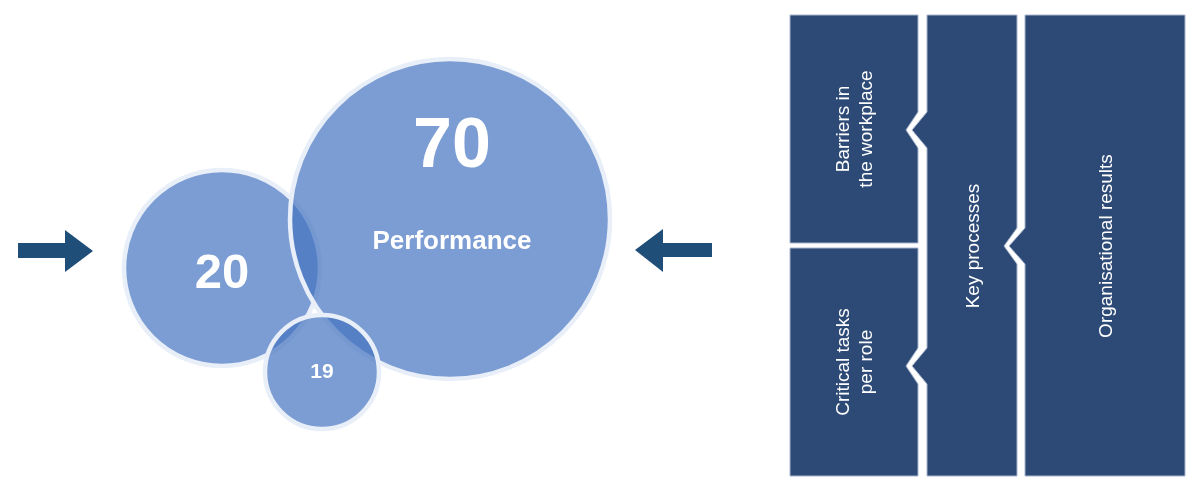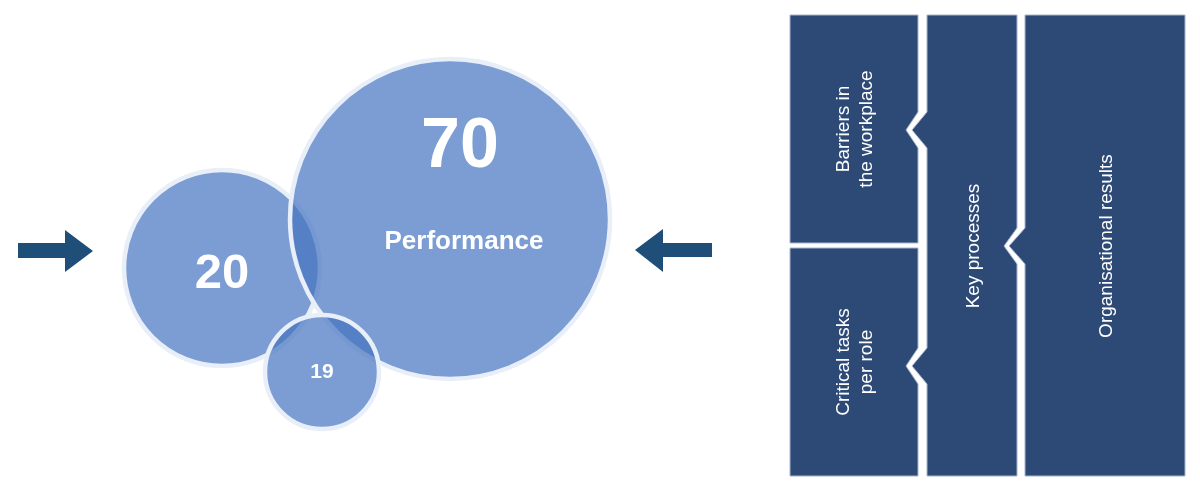"70" .num-70 { left: 340px -> 332px }
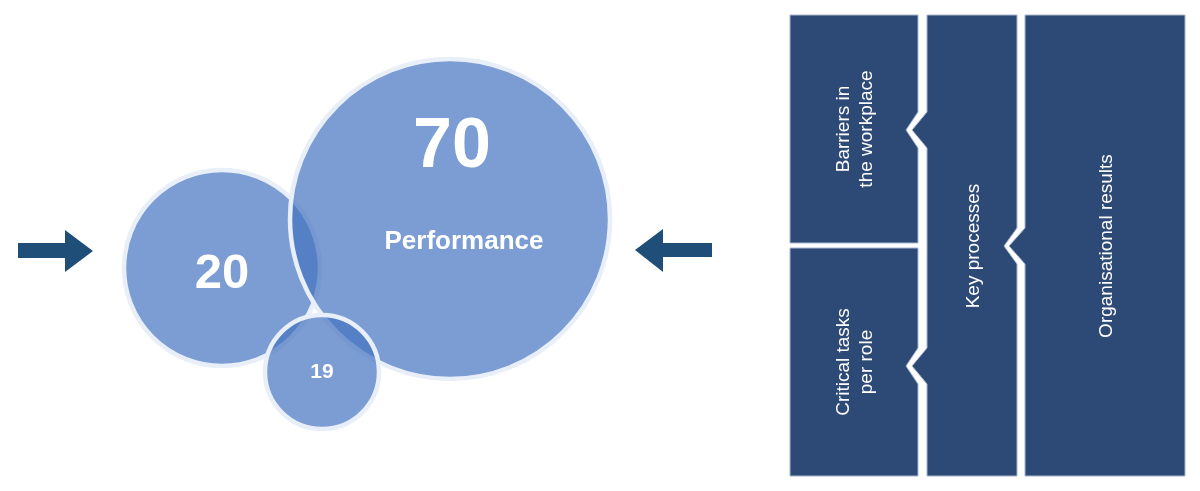"Performance" .label-70 { left: 324px -> 312px }
